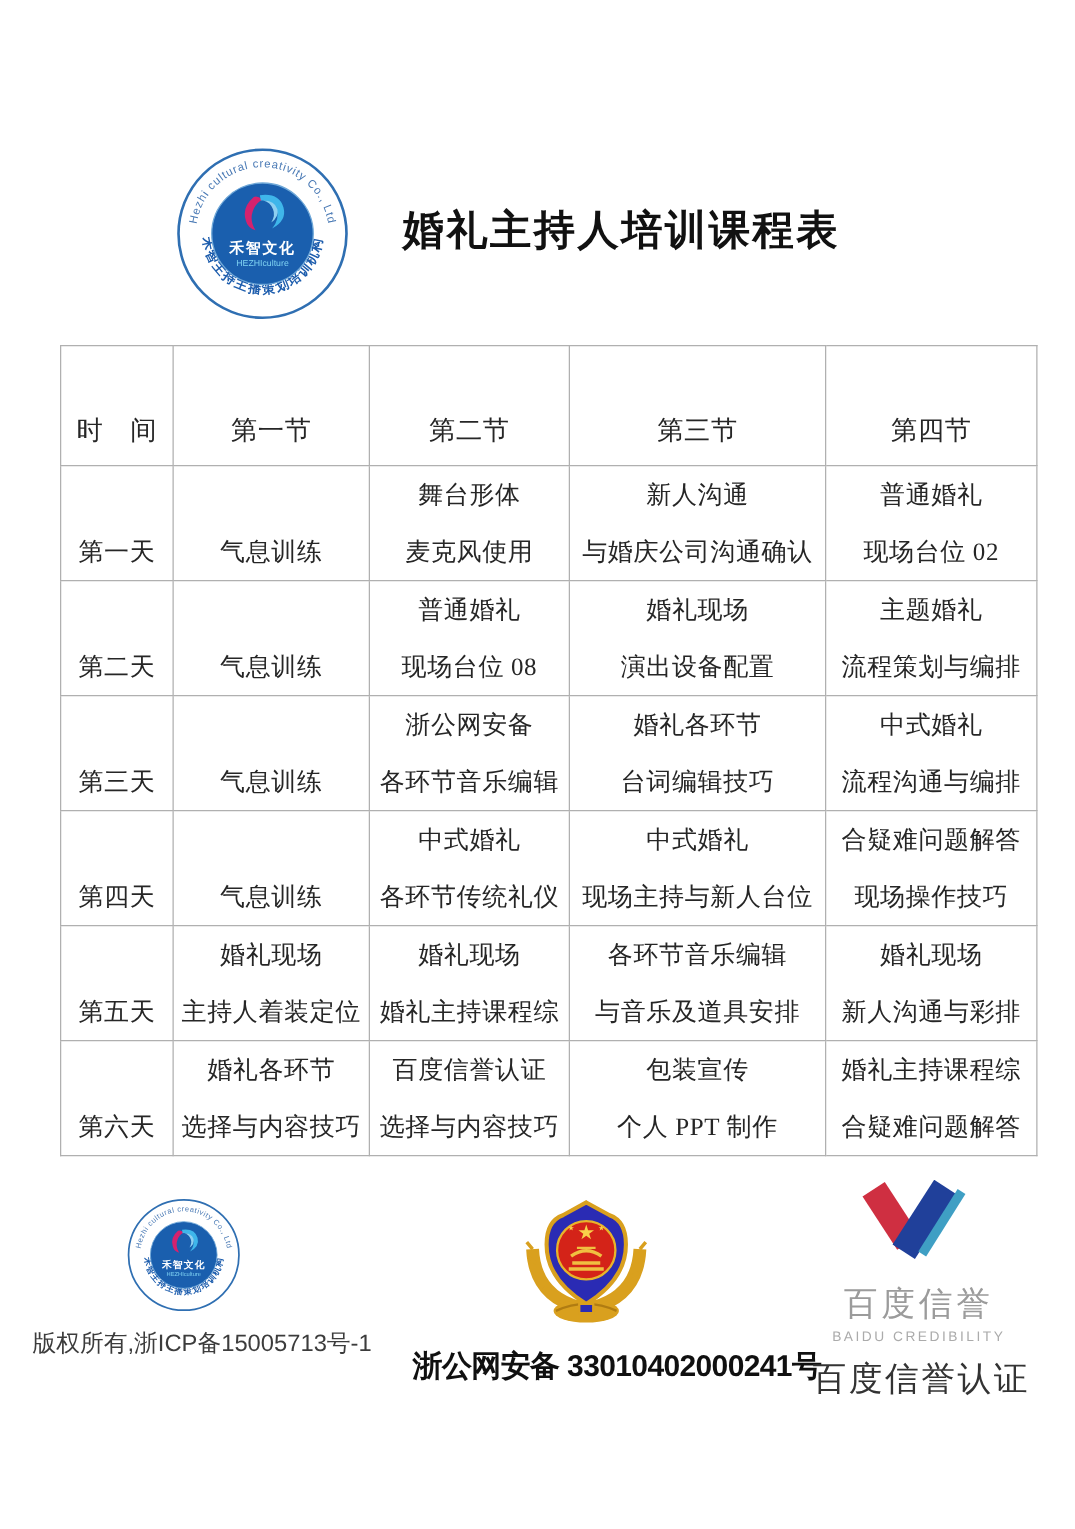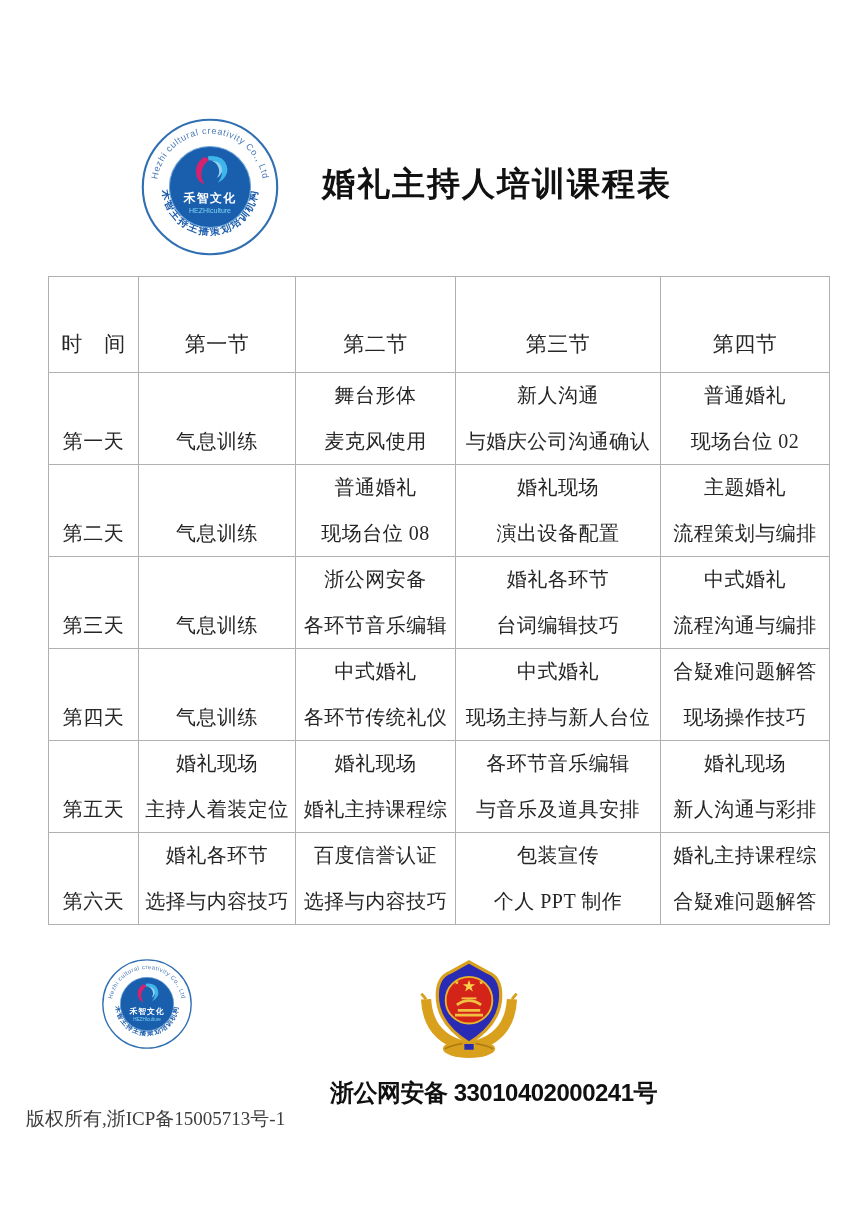"百度信誉" div.baidu { html: none -> <div> <svg> <path></path> <path></path> <path></path> </svg> <div>百度信誉</div> <div>BAIDU CREDIBILITY</div> <div>百度信誉认证</div> </div> }
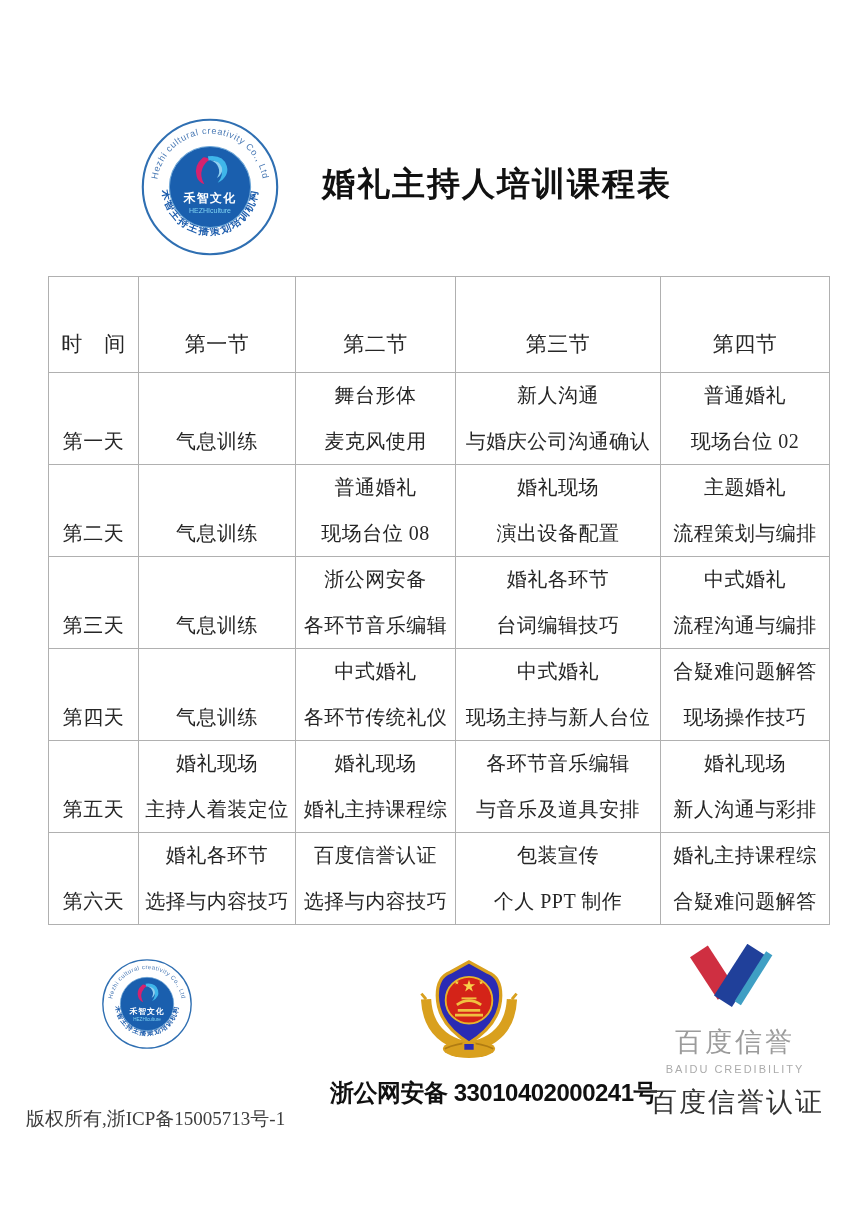"版权所有,浙ICP备15005713号-1" .copyright { font-family: Liberation Serif, serif -> Liberation Sans, sans-serif; margin-top: 44px -> none }
